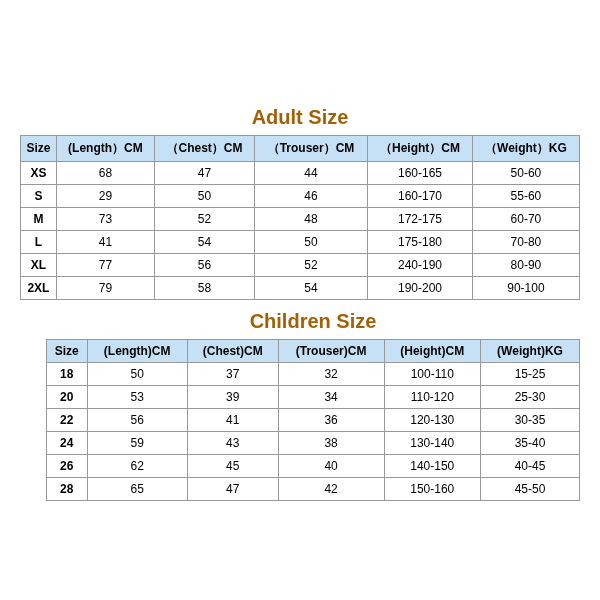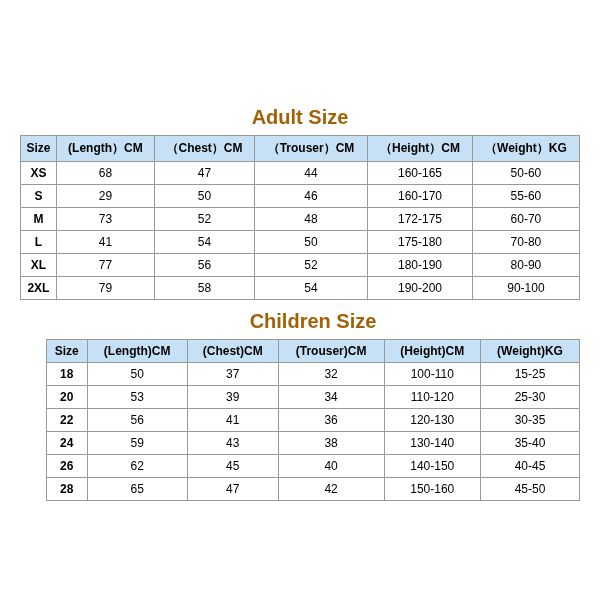"180-190" td { text: 180-190 -> 240-190 }
